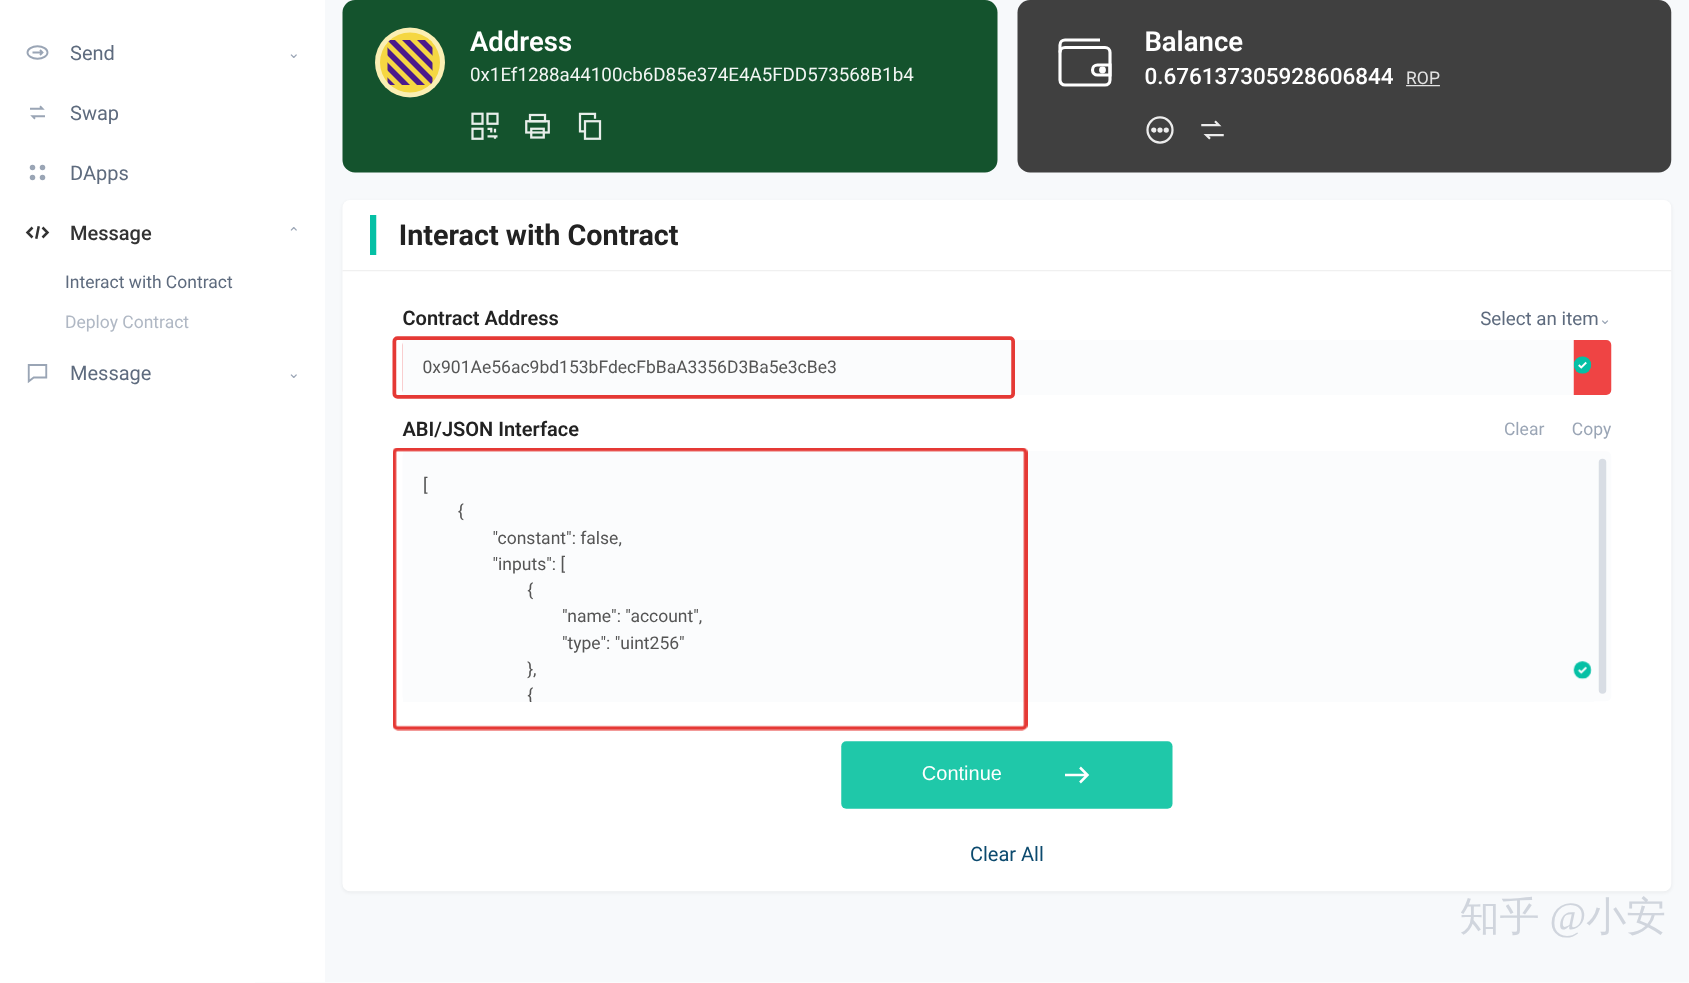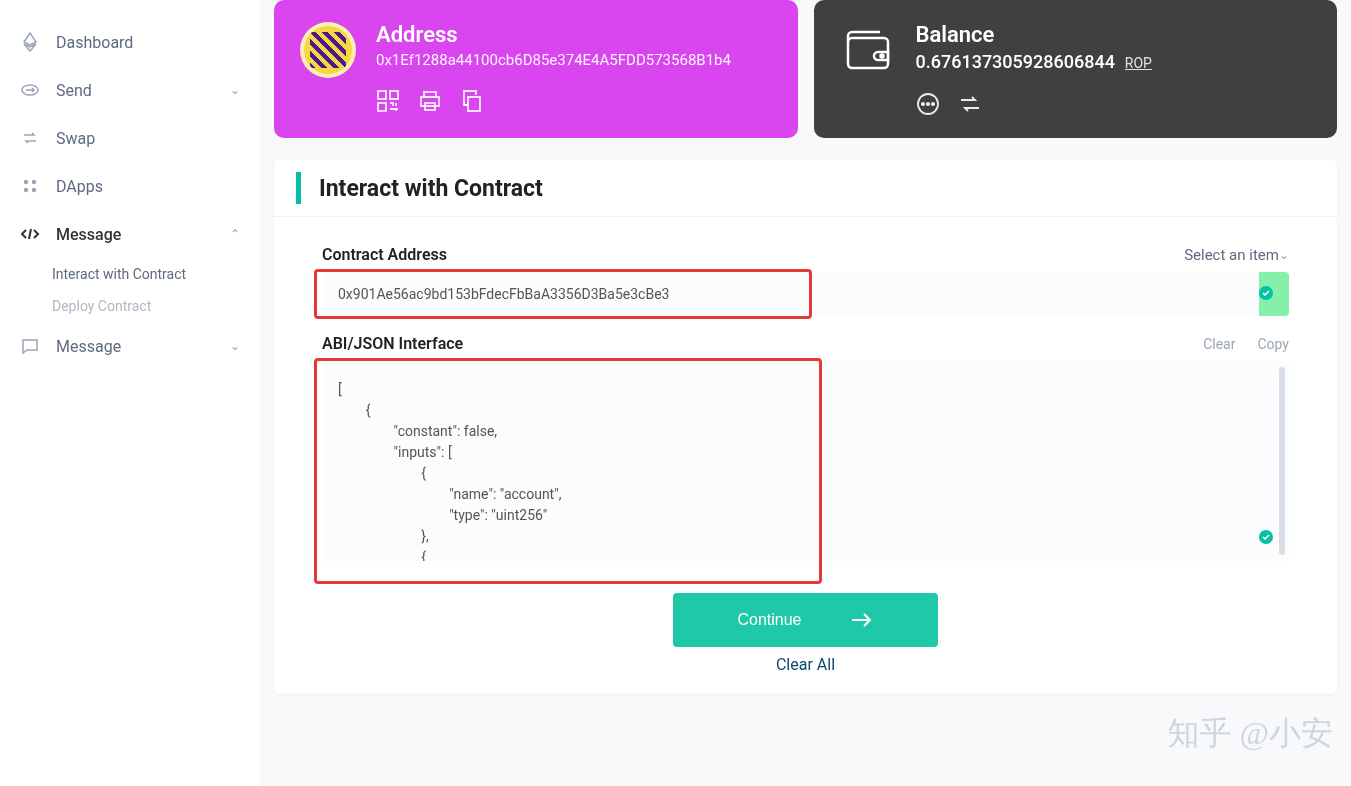"Dashboard" div.nav-item { html: <div> <div> <span> <svg> <path></path> </svg> </span> <span>Dashboard</span> </div> </div> -> none }
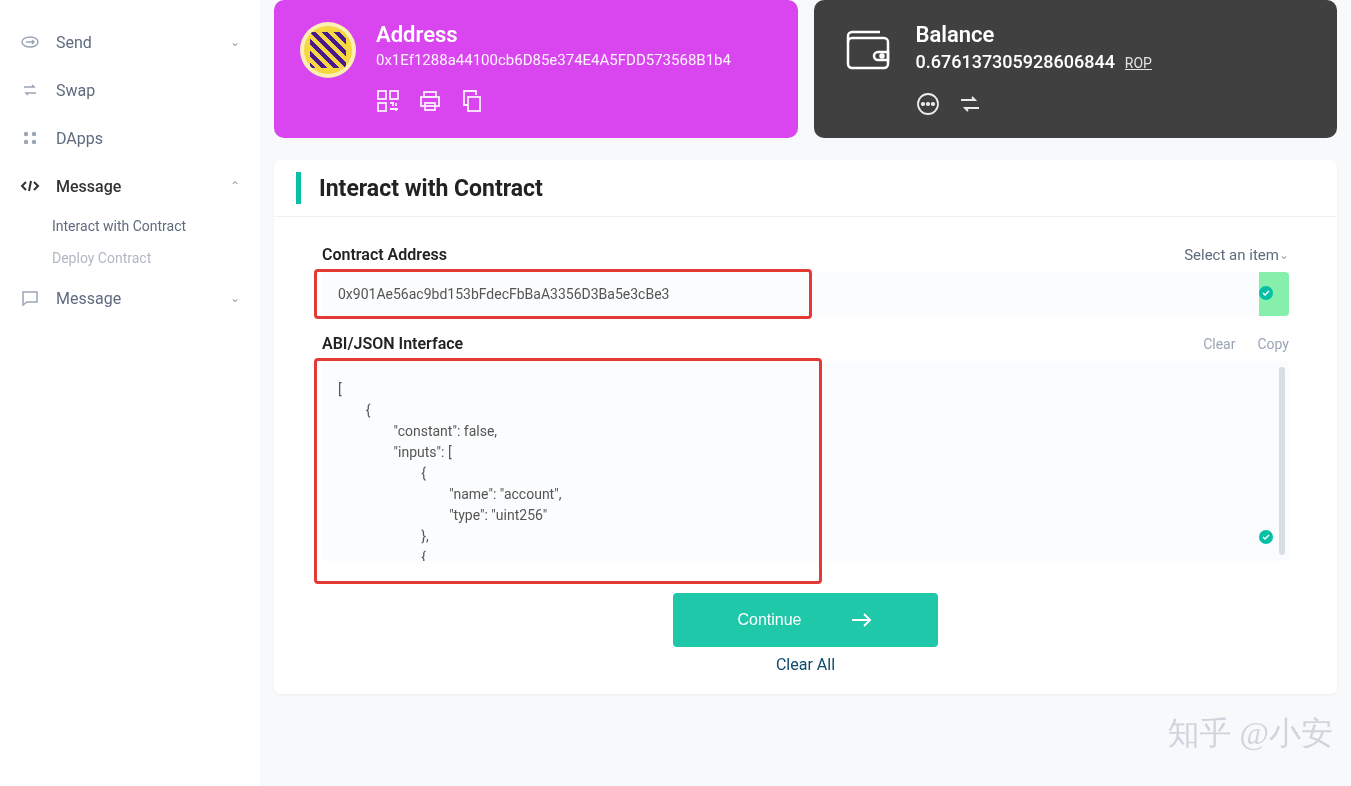"Address" .card-address { background: #d946ef -> #14532d }
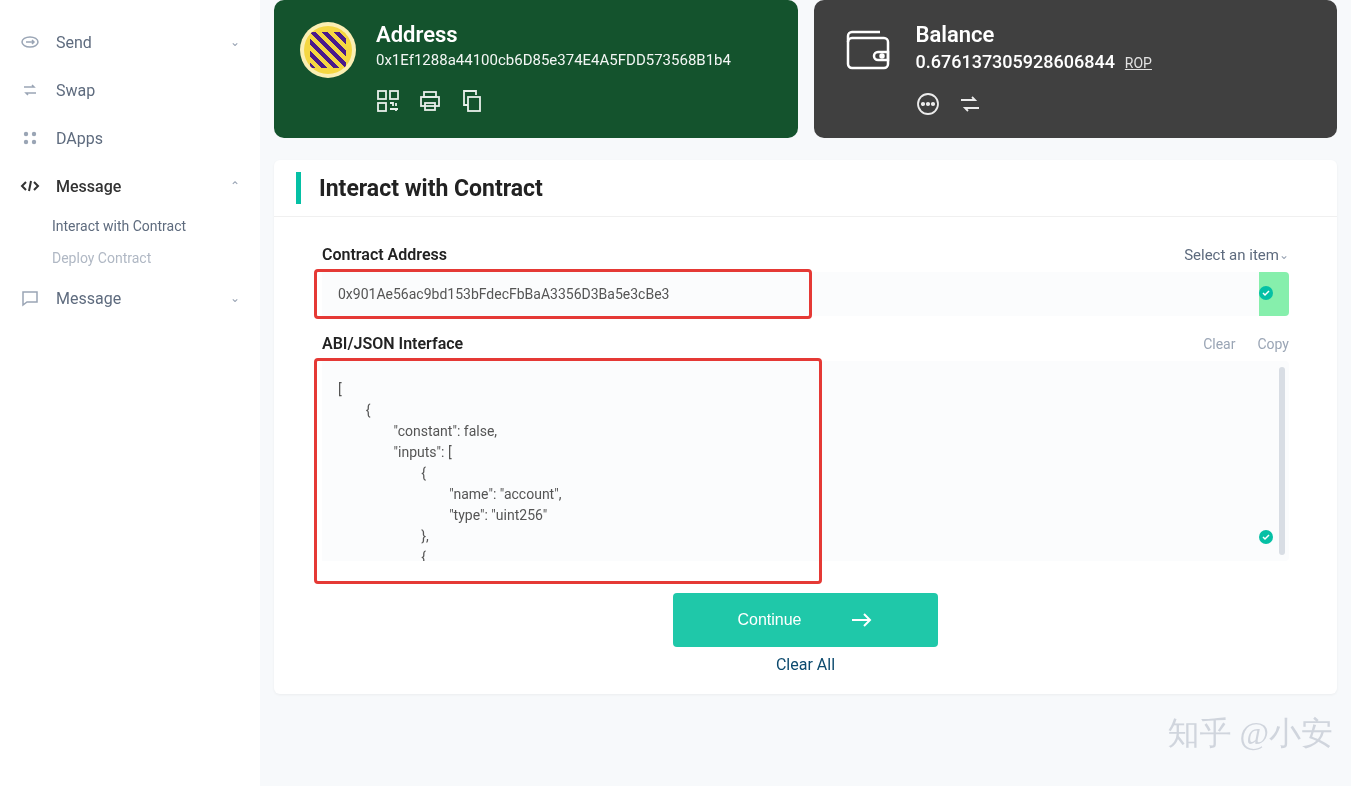"0x901Ae56ac9bd153bFdecFbBaA3356D3Ba5e3cB" .full-input-bg { background: #86efac -> #ef4444 }
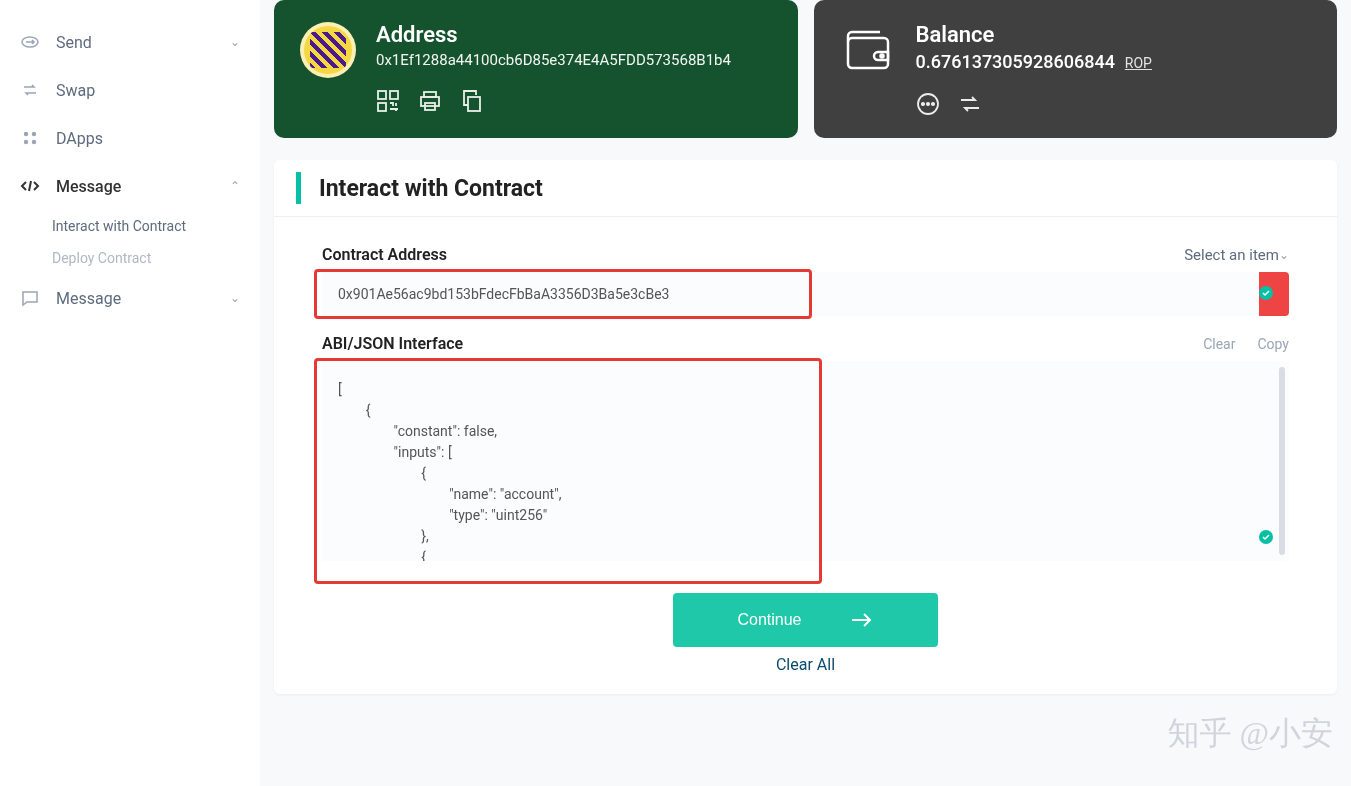"Continue" .continue-row { gap: 8px -> 27px }
